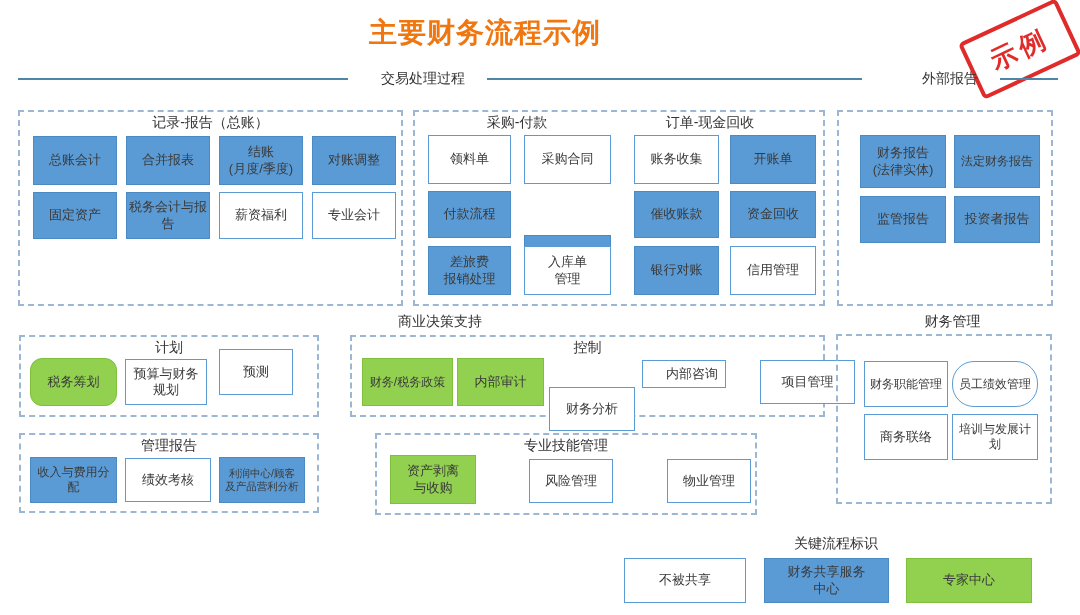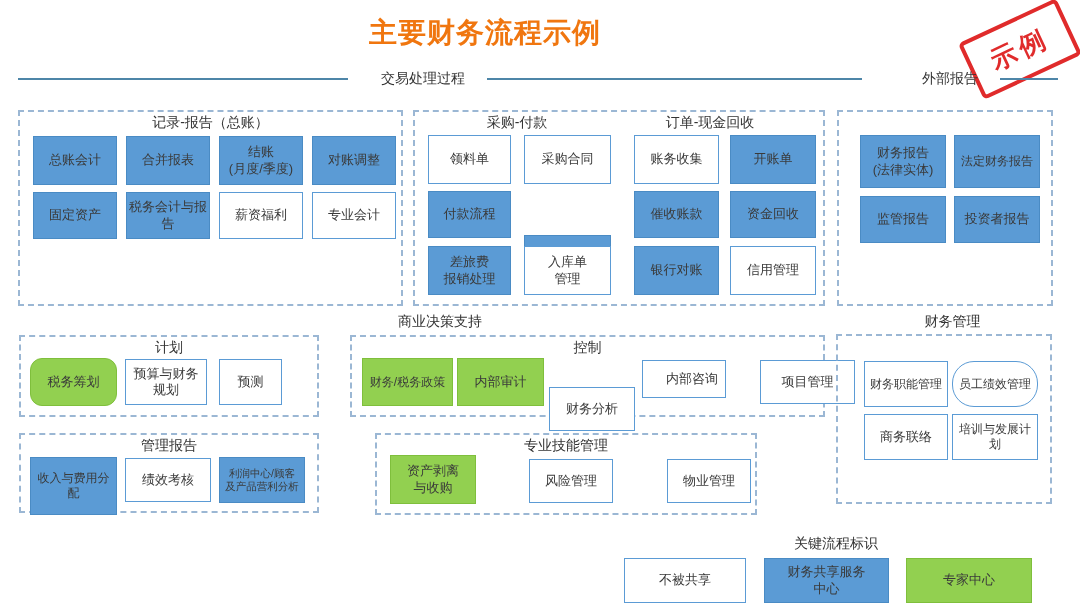"预测" div.box { top: 22px -> 12px; width: 63px -> 74px }
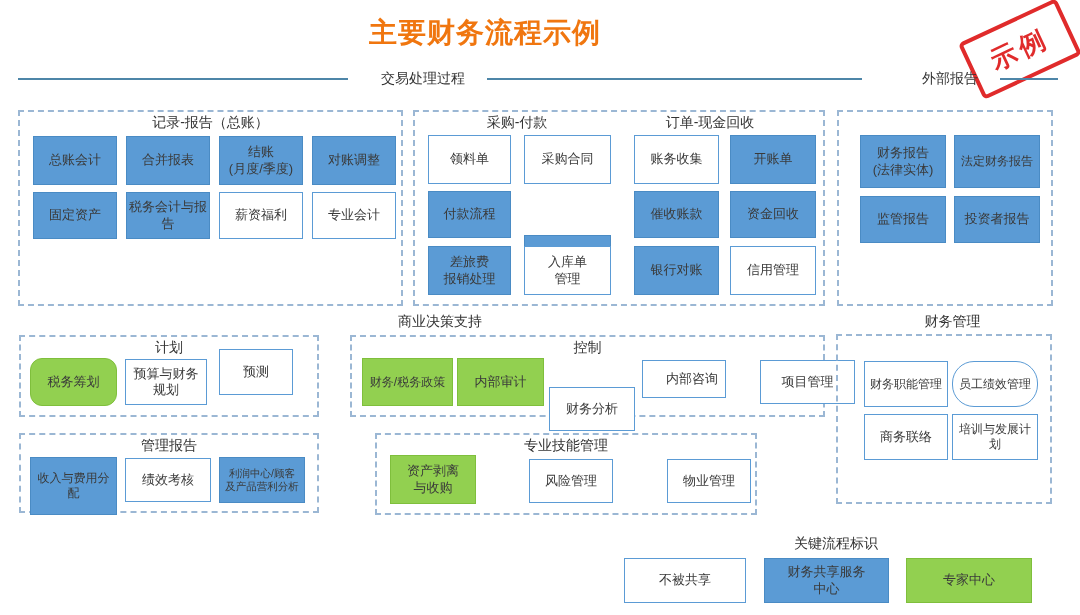"内部咨询" div.box { height: 38px -> 28px }
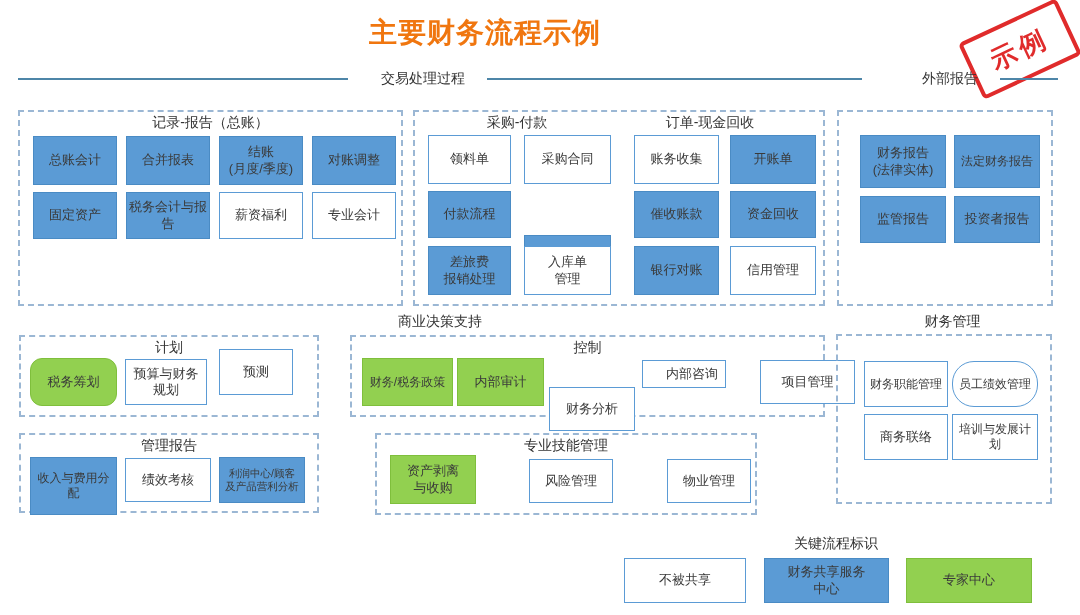"收入与费用分" div.box { height: 58px -> 46px }
